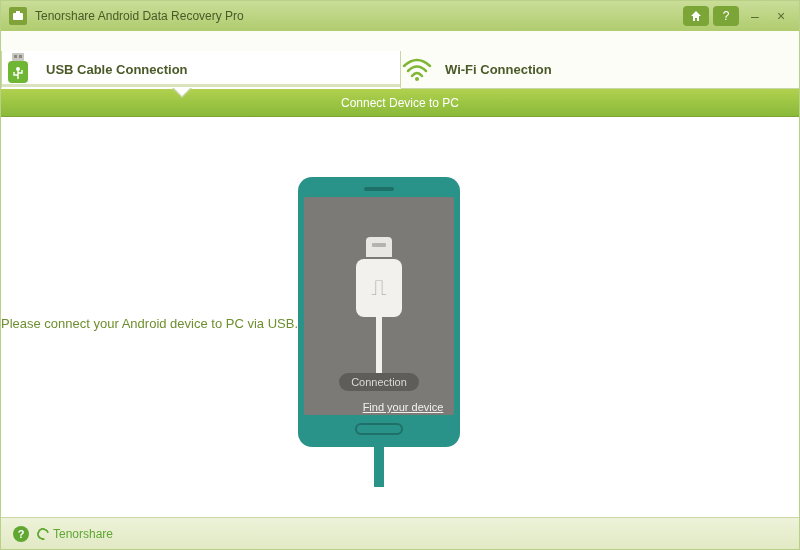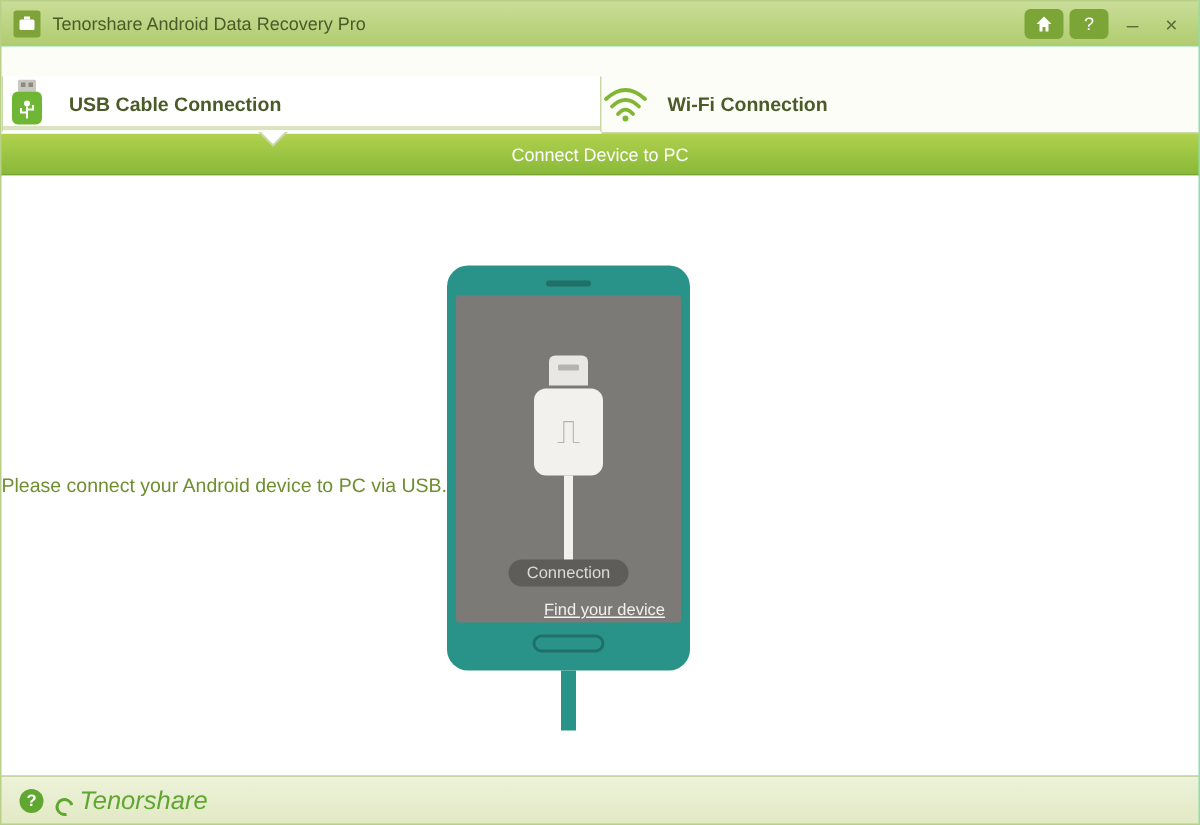"Tenorshare" .footer .brand { align-items: flex-end -> center; font-size: 17px -> 12px; font-style: italic -> none }
